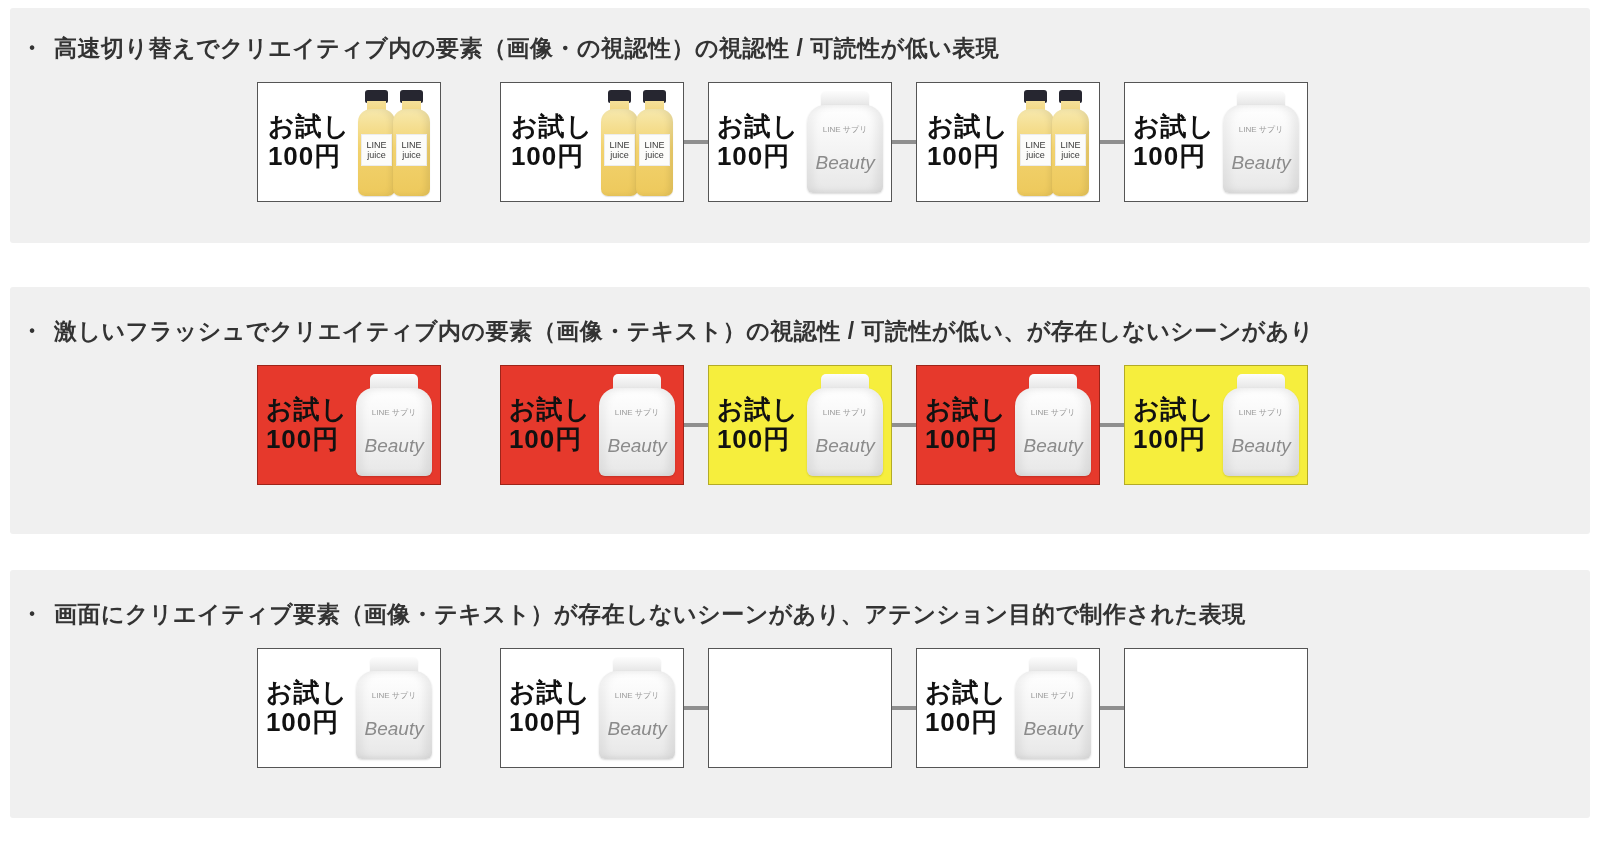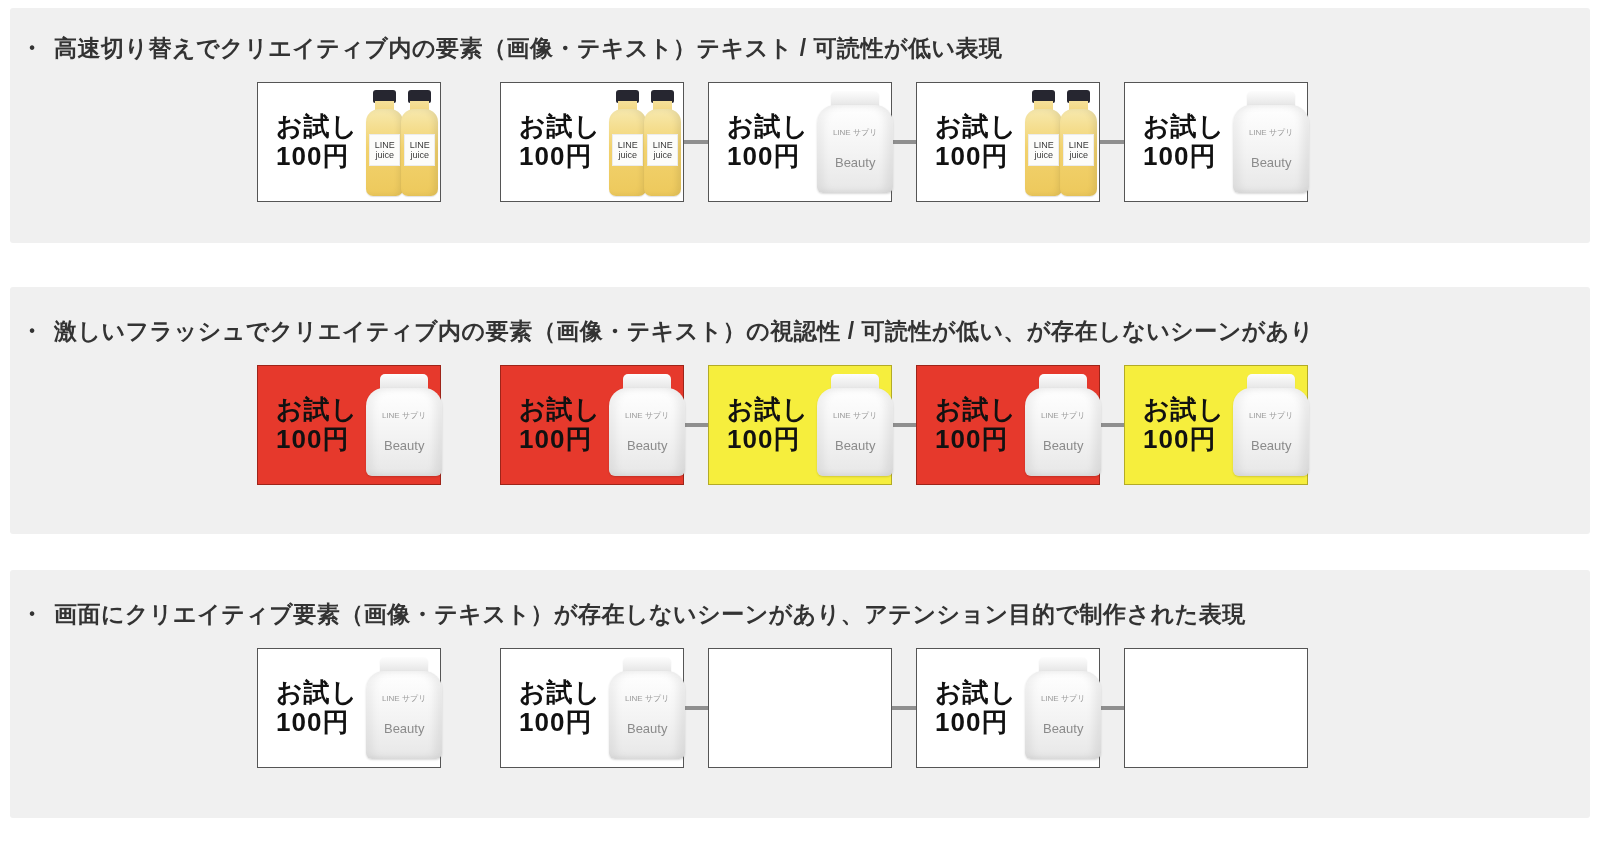"高速切り替えでクリエイティブ内の要素（画像・テキスト）テキスト /" span.title { text: テキスト）テキスト -> の視認性）の視認性 }
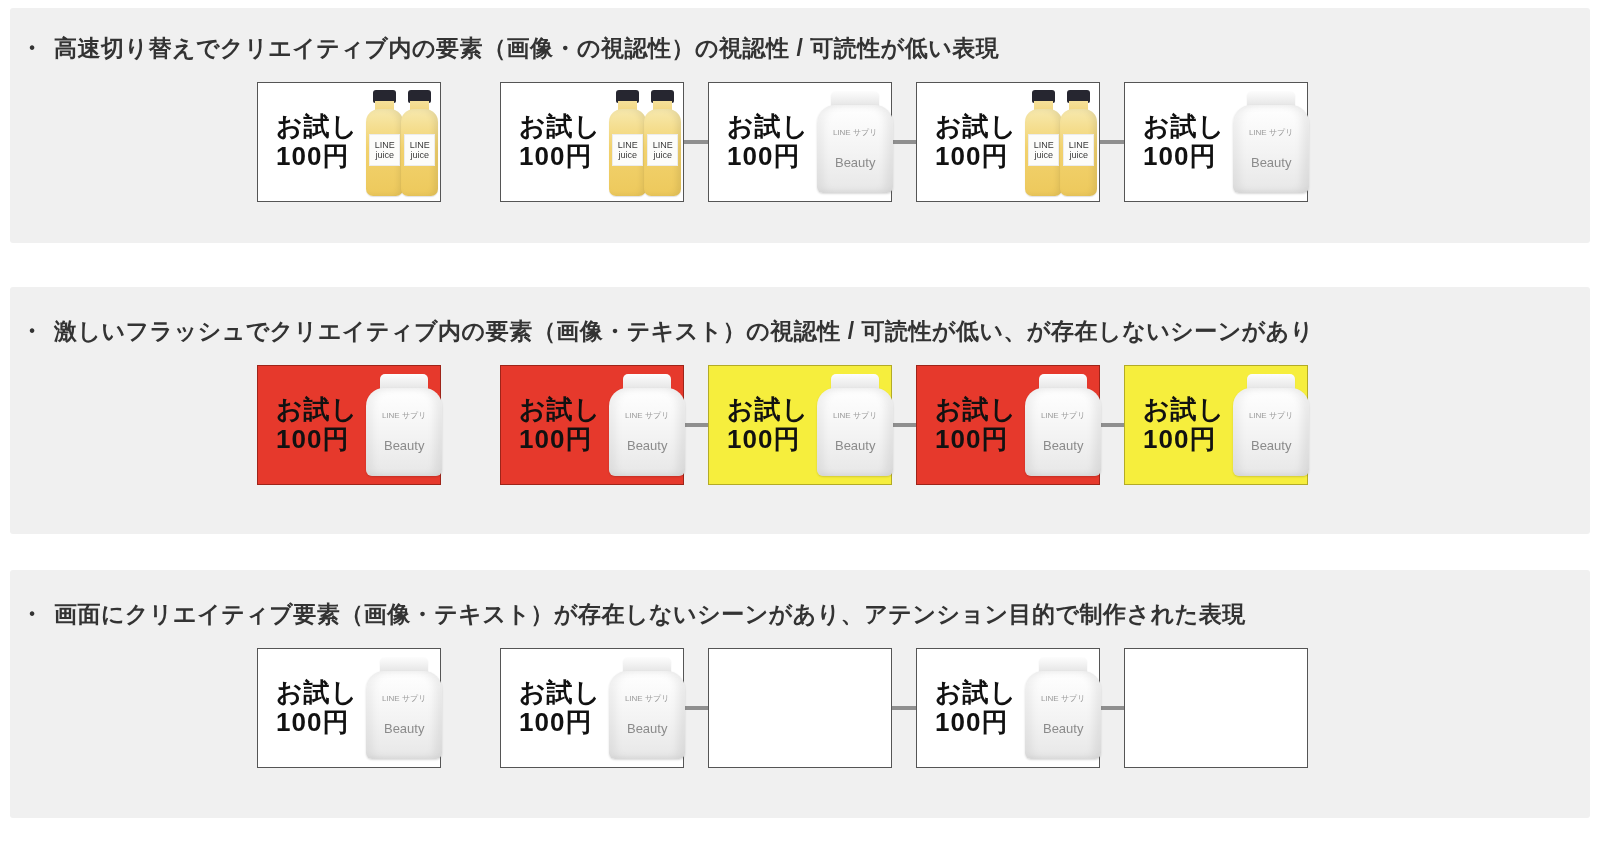"お試し" .card { justify-content: none -> center }
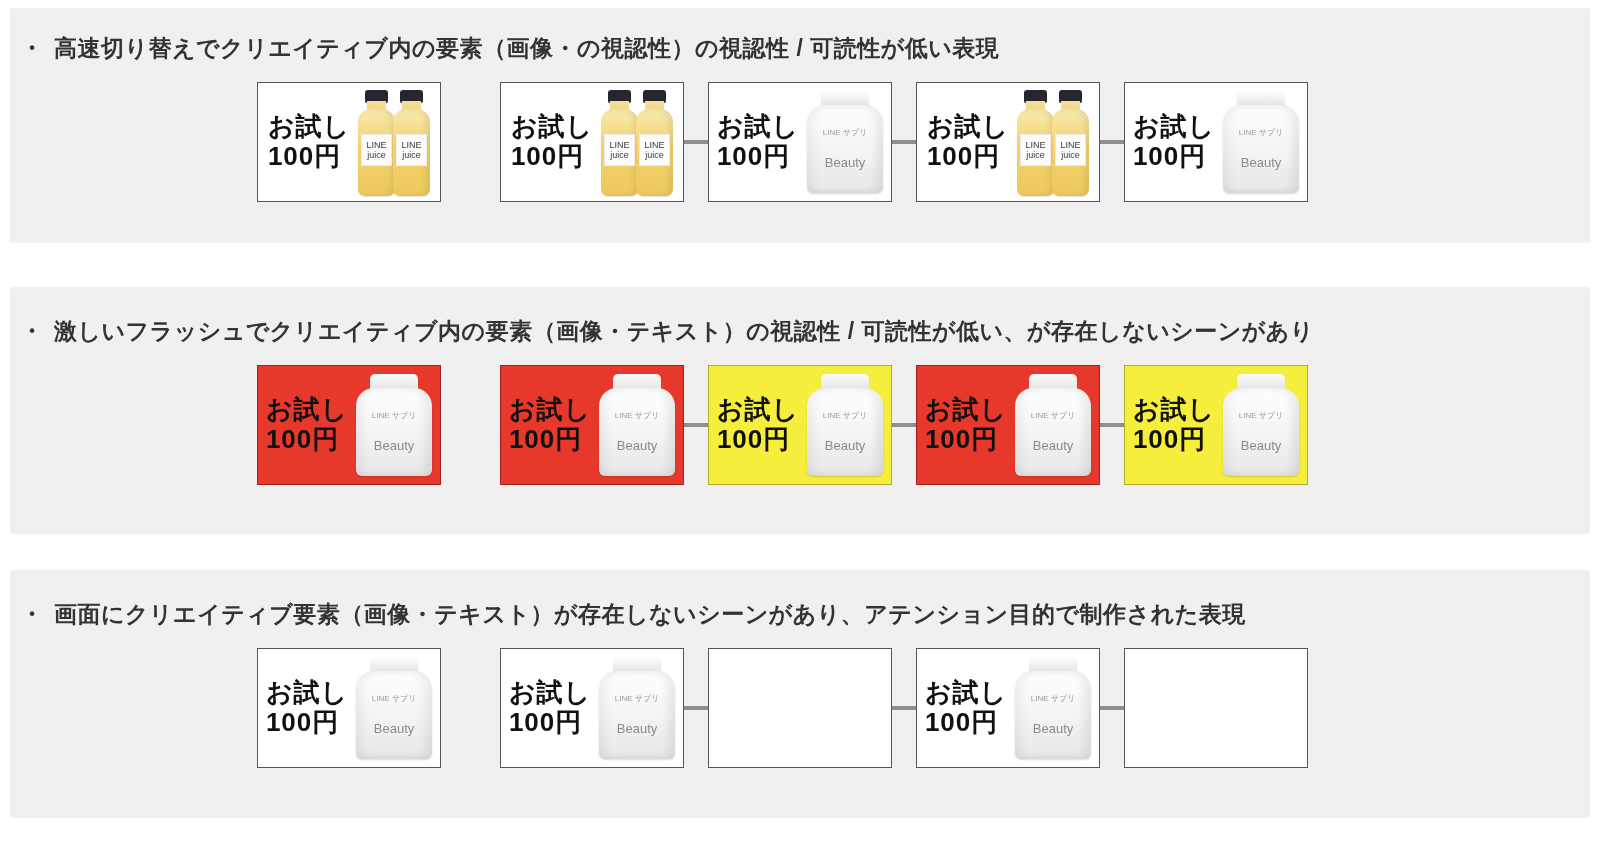"Beauty" .jar-big { font-size: 13px -> 19px; font-style: none -> italic }
